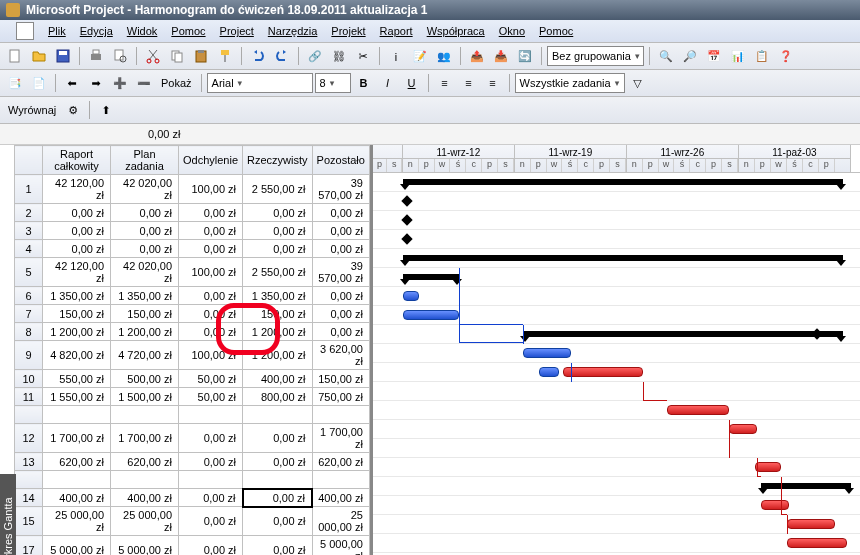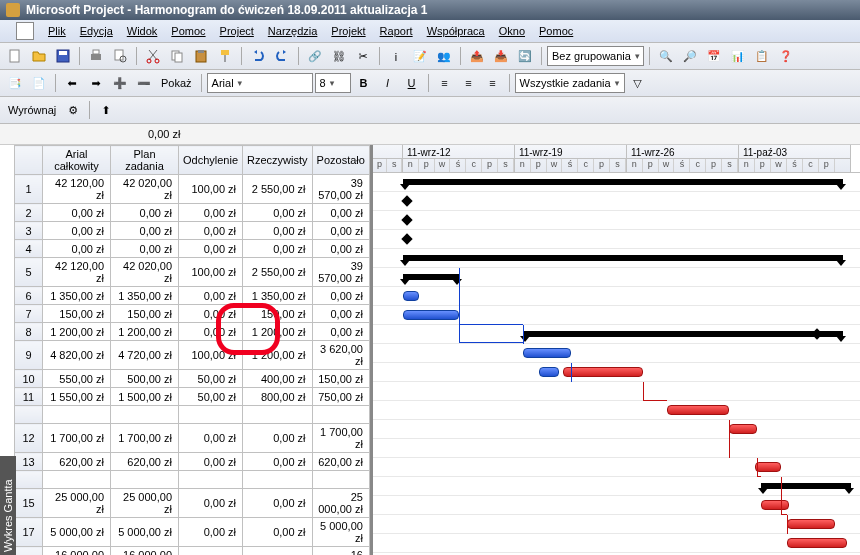"Arial całkowity" th { text: Arial -> Raport }
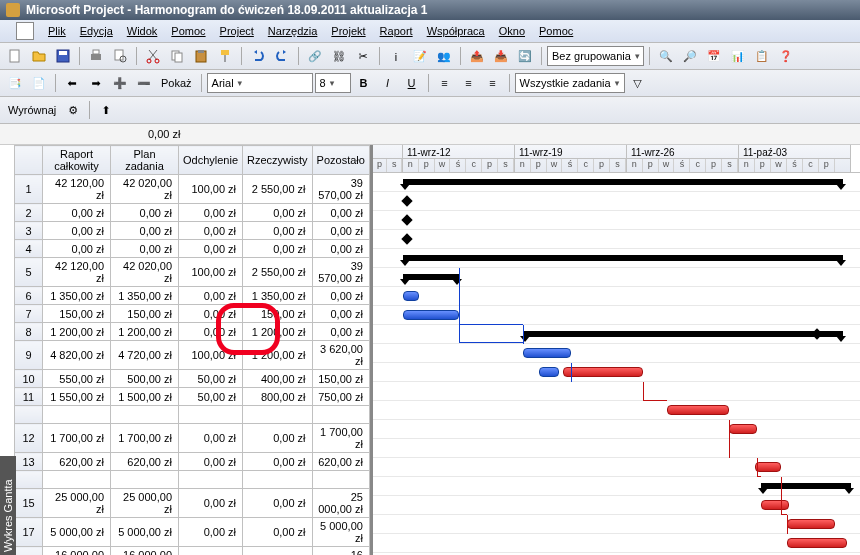"11-wrz-12" .gantt-week { text-align: none -> center }
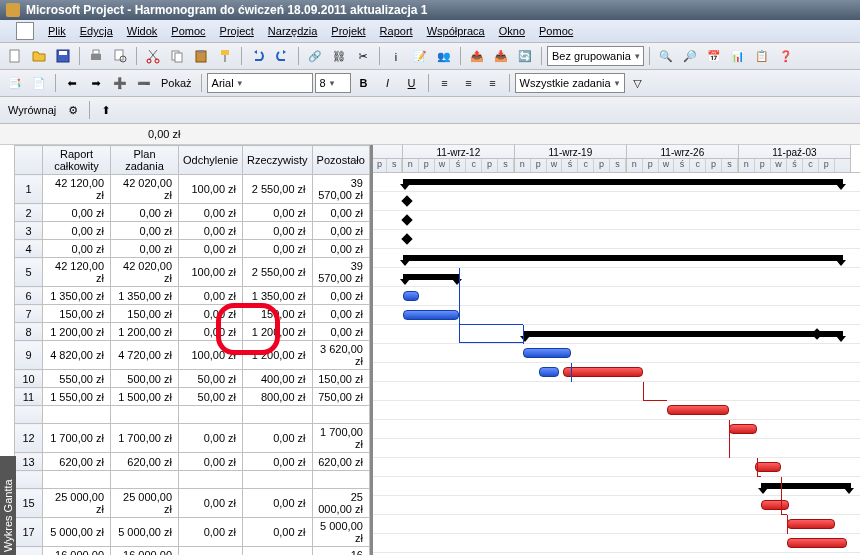"14" tr { html: none -> <tr> <td>14</td> <td>400,00 zł</td> <td>400,00 zł</td> <td>0,00 zł</td> <td>0,00 zł</td> <td>400,00 zł</td> </tr> }
